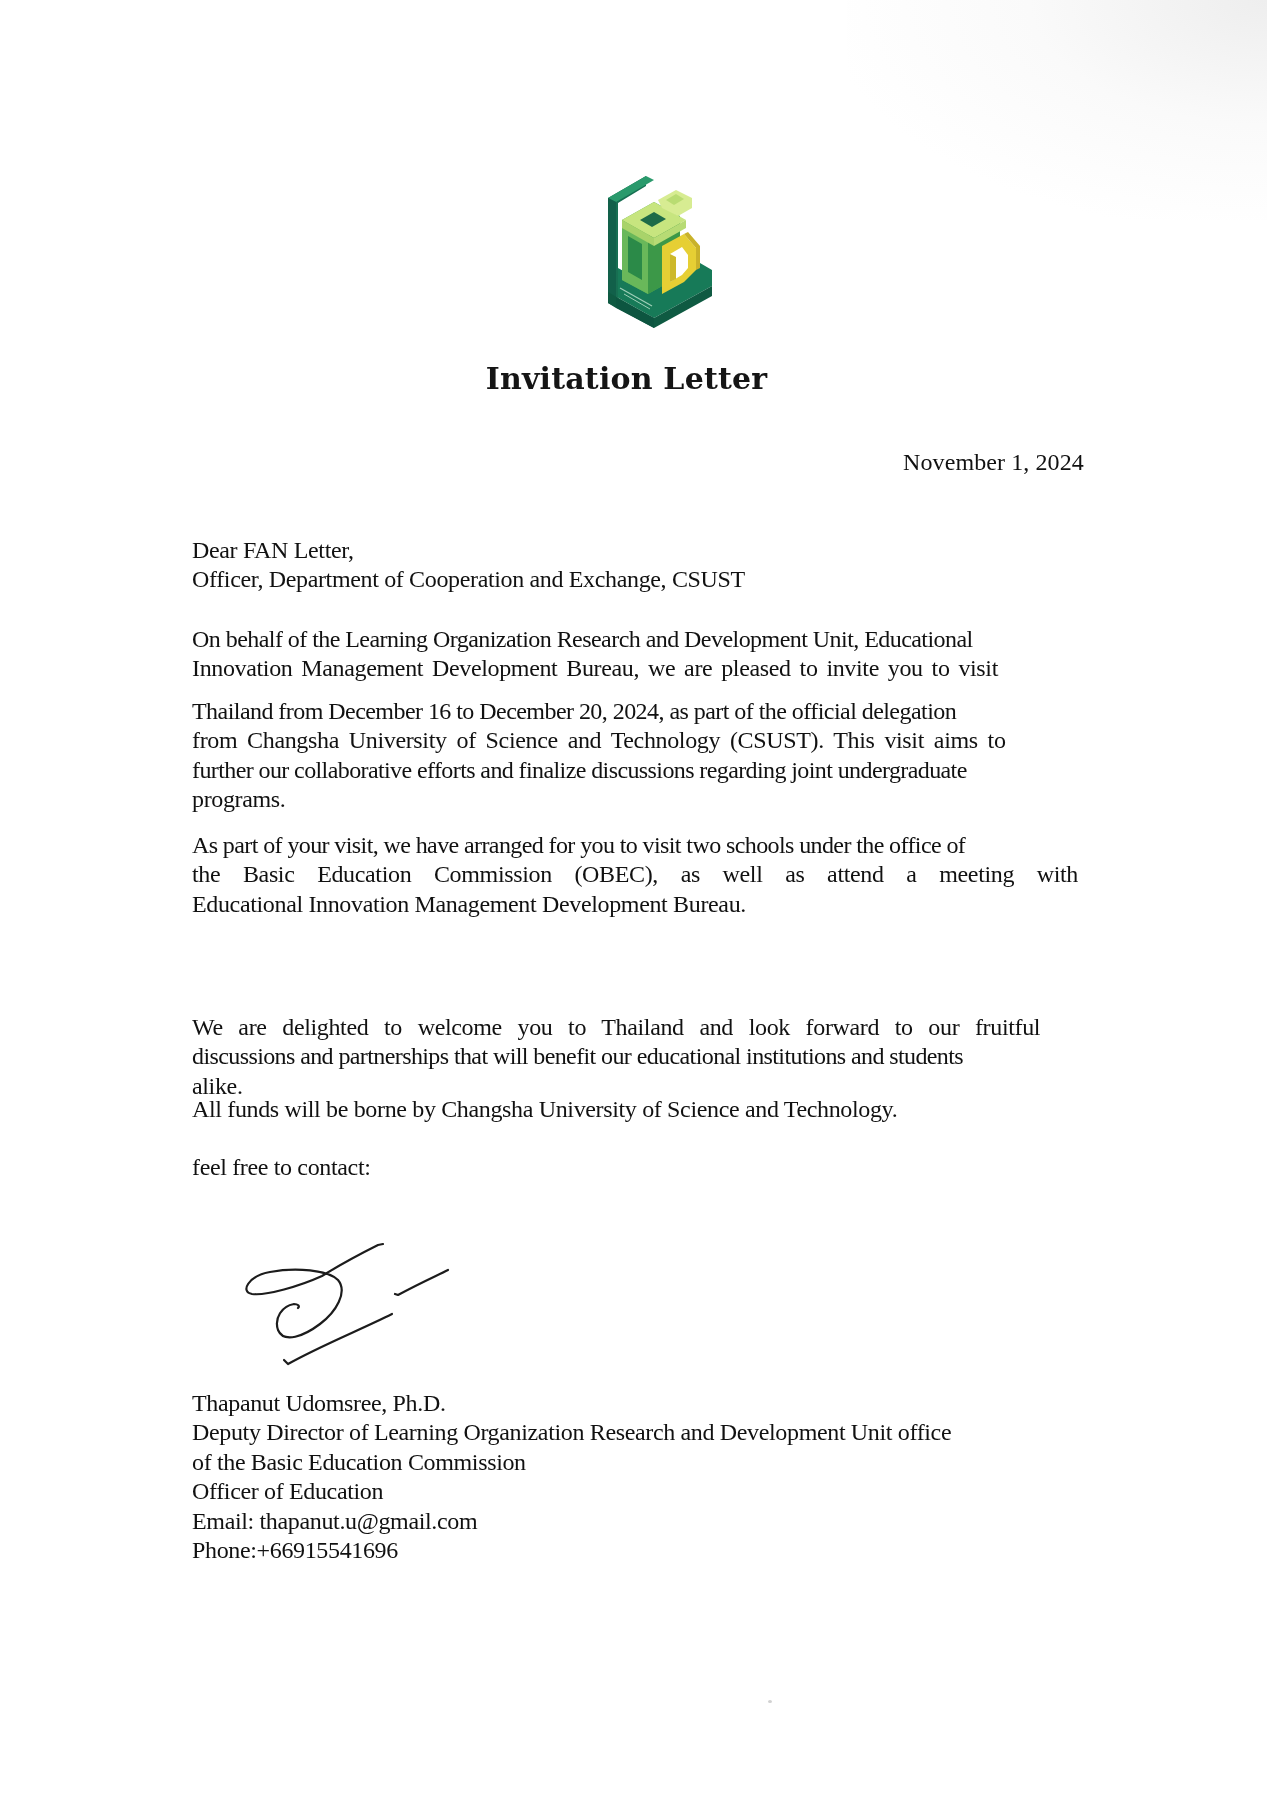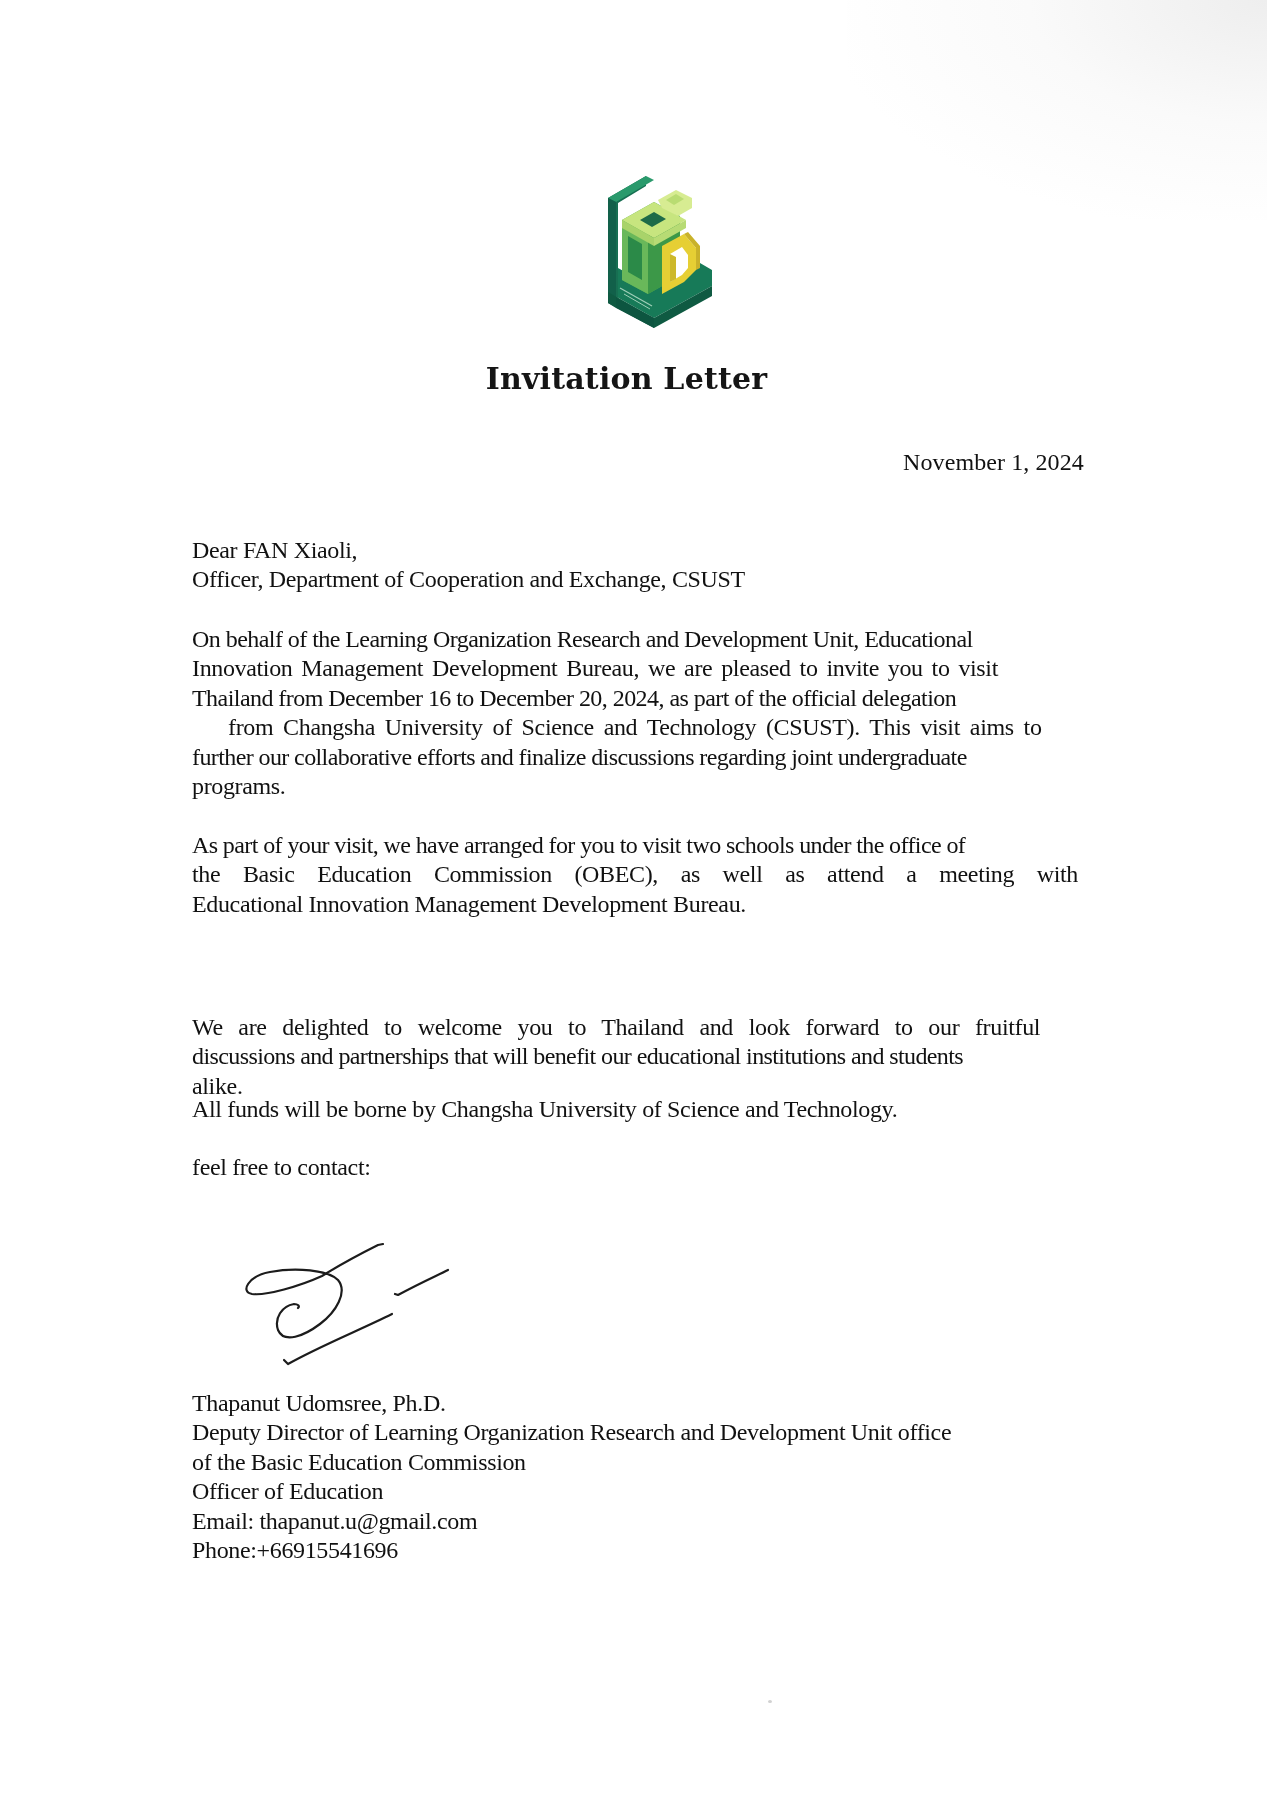"Dear FAN Xiaoli," span.line { text: Xiaoli -> Letter }
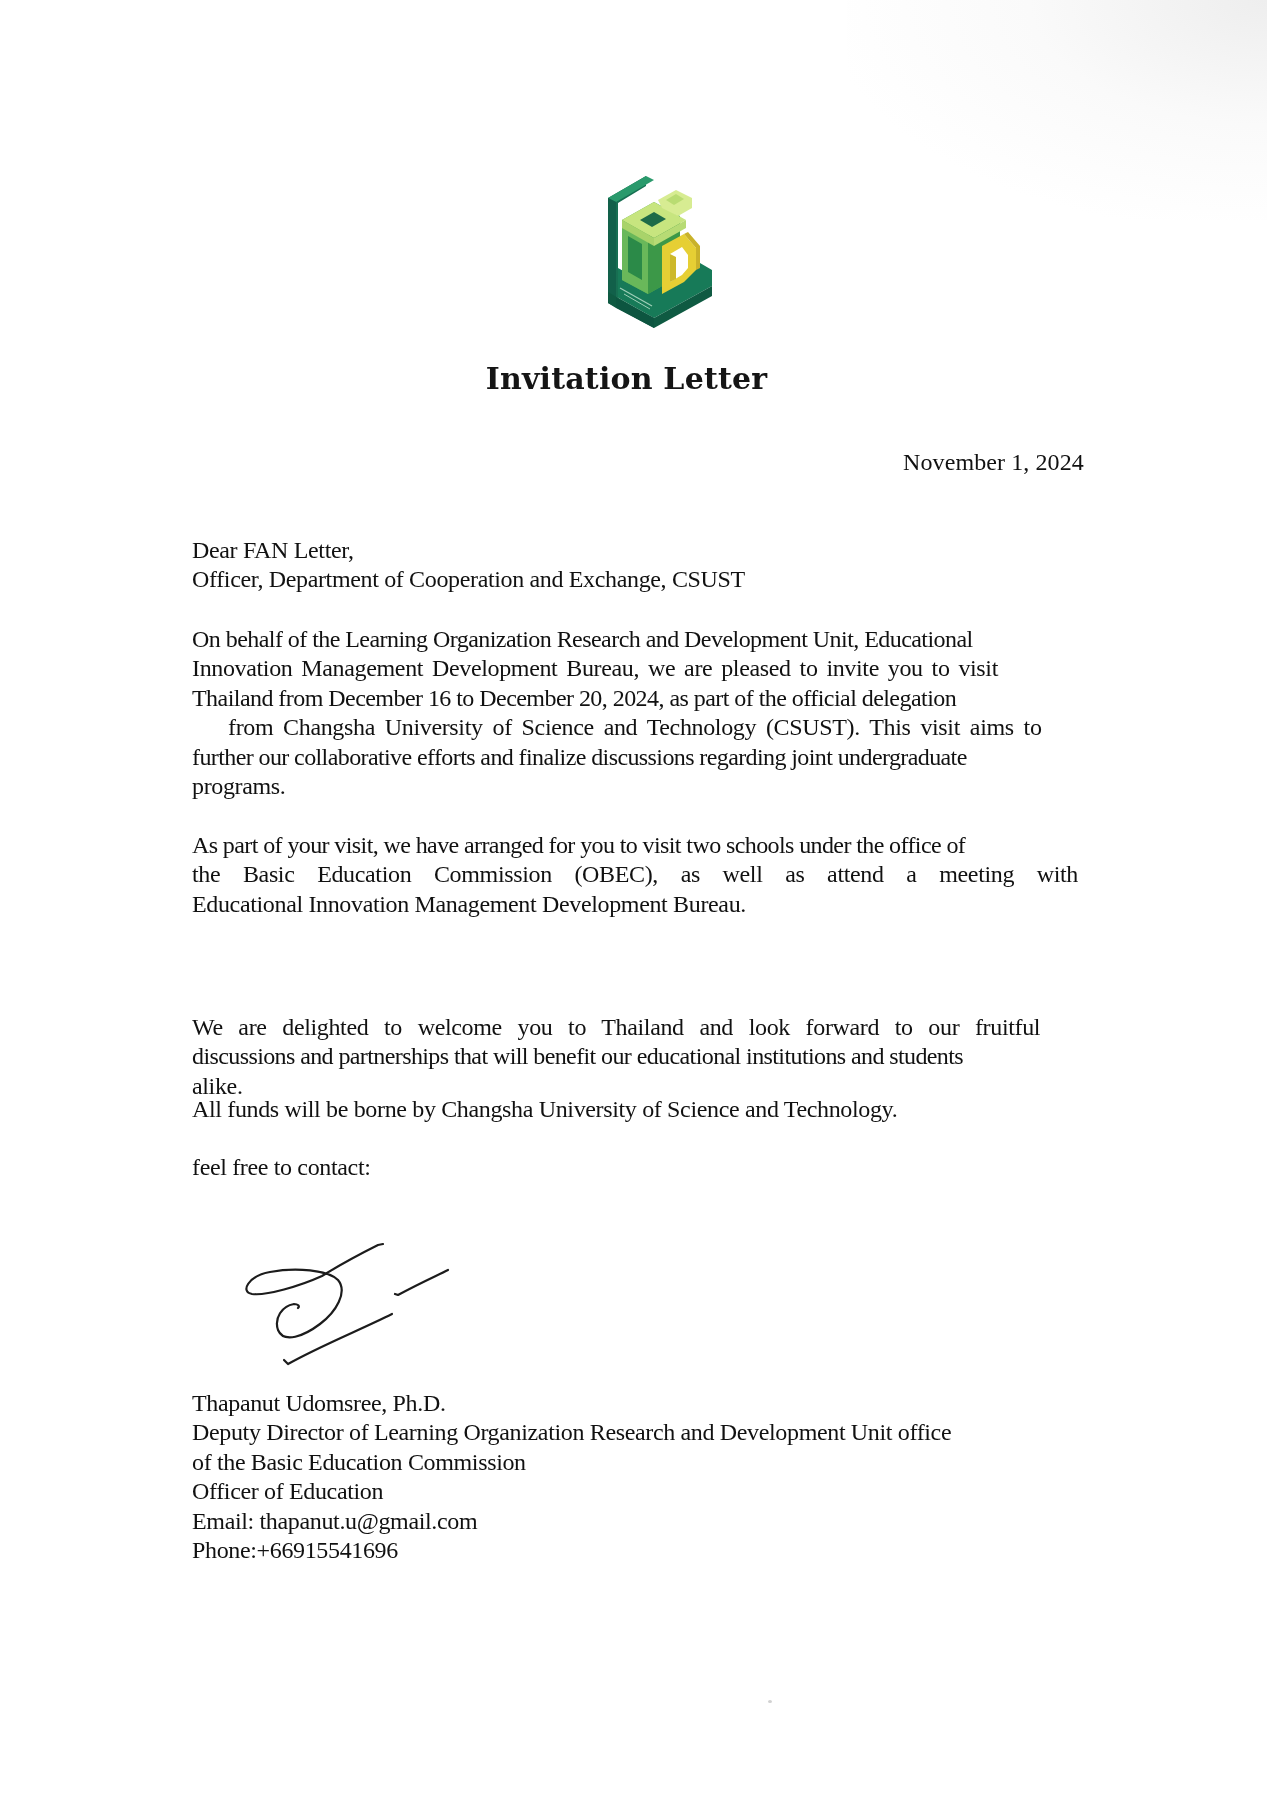"Thailand from December 16 to" span.line { margin-top: none -> 13px }
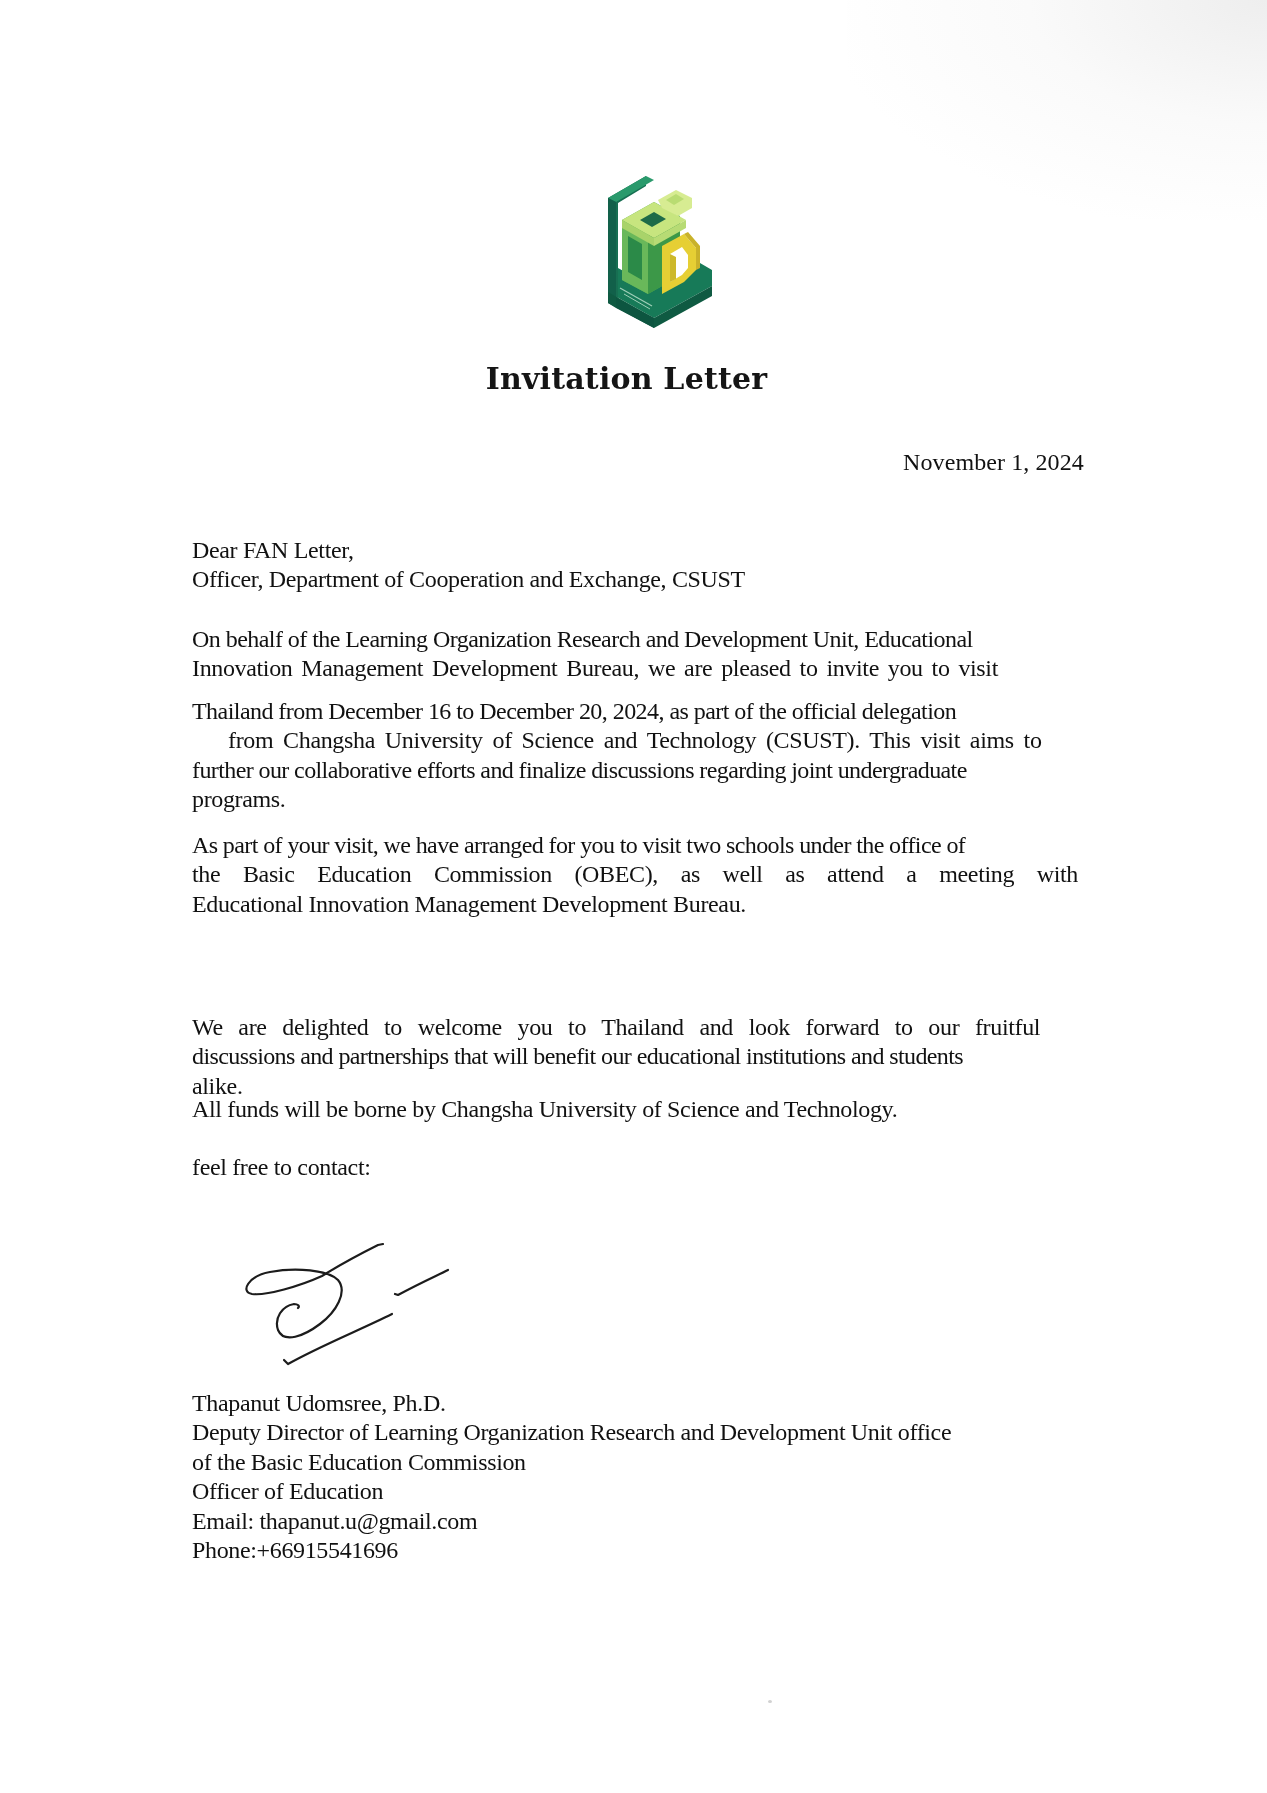"from Changsha University of Science" span.line { margin-left: 36px -> none }
